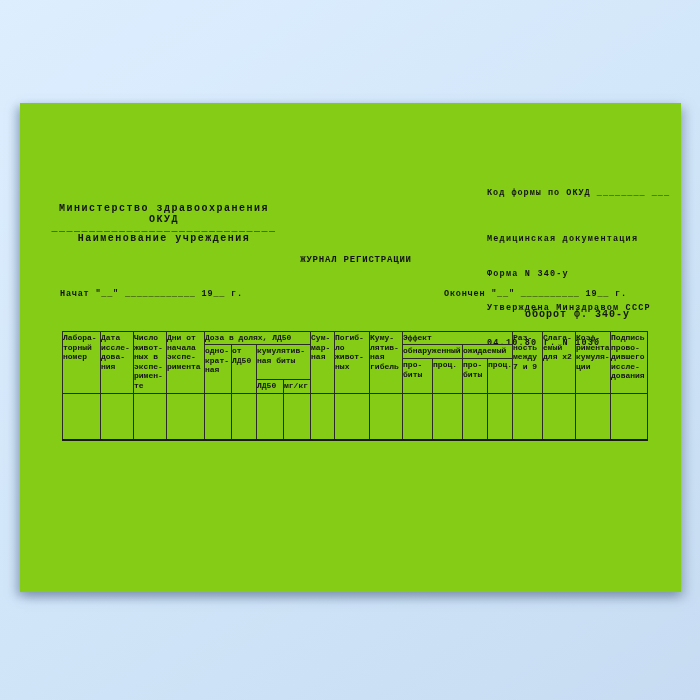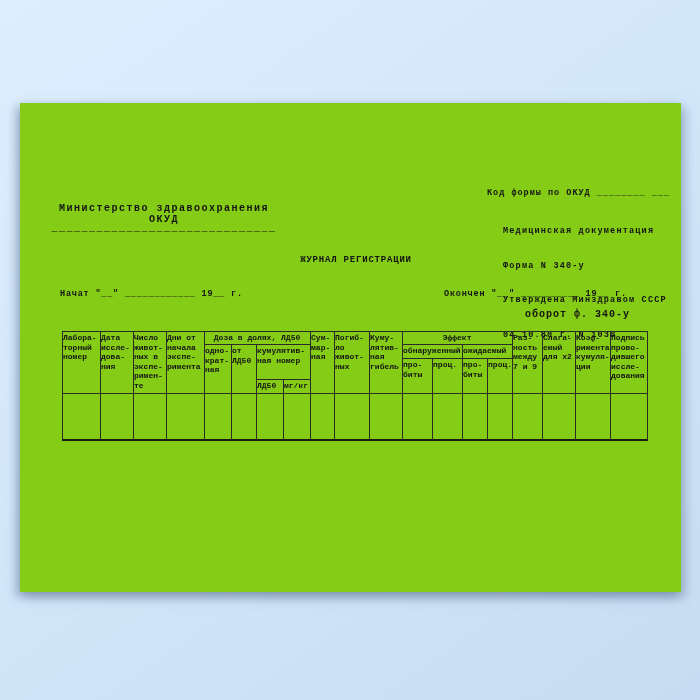"Наименование учреждения" div { html: none -> <div>Наименование учреждения</div> }
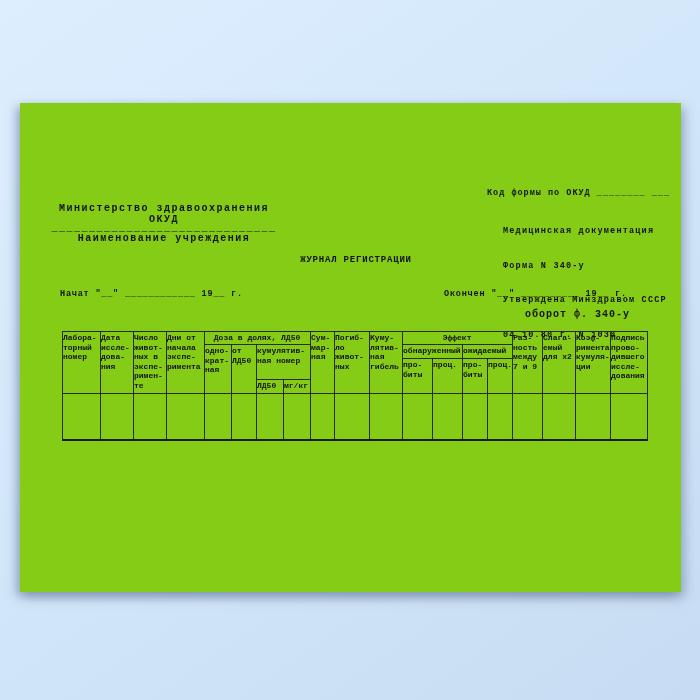"Медицинская документация" .docinfo { margin-left: 16px -> none; top: 100px -> 108px }
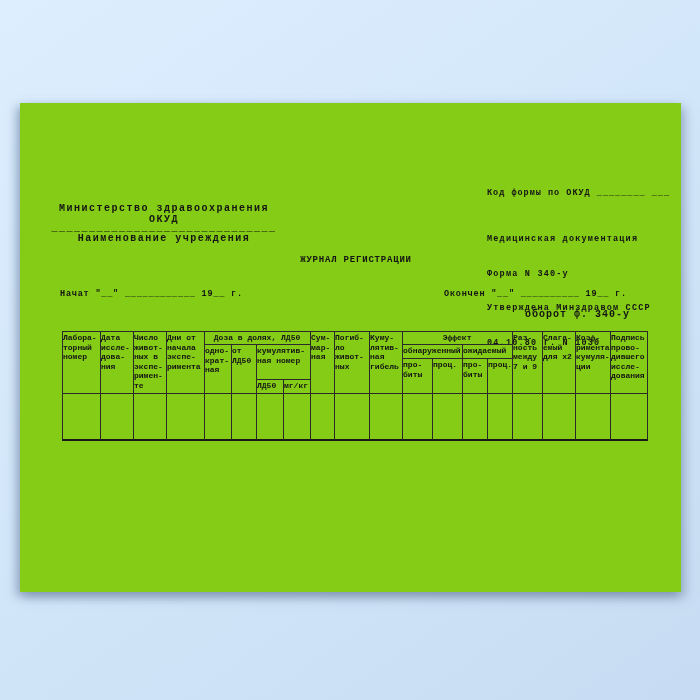"Доза в долях, ЛД50" table.reg th.c { text-align: center -> left }
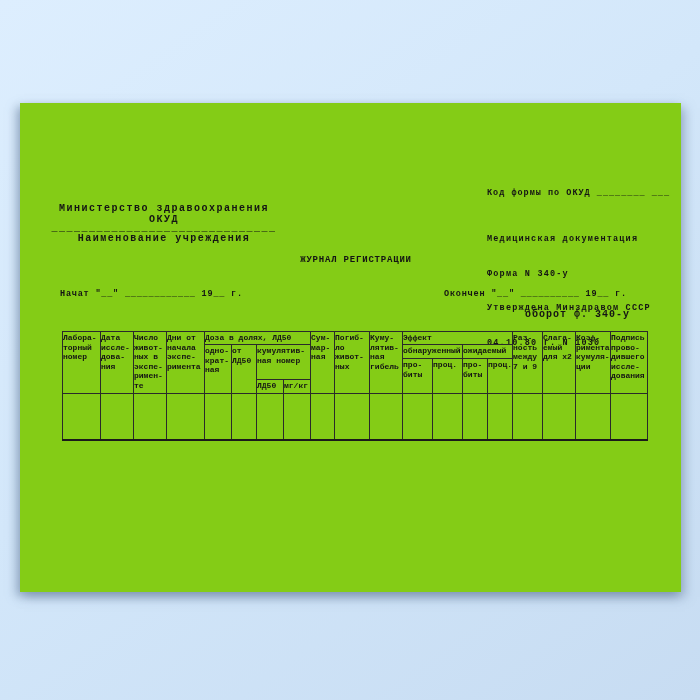"кумулятив-" th { text: номер -> биты }
